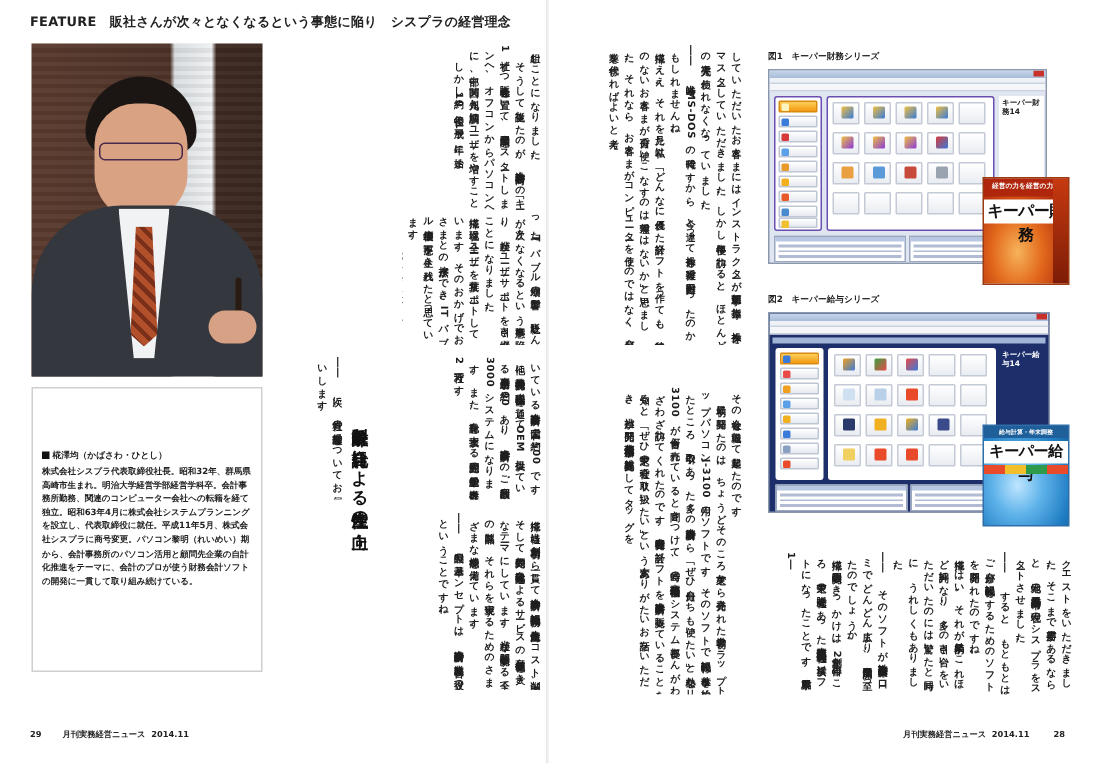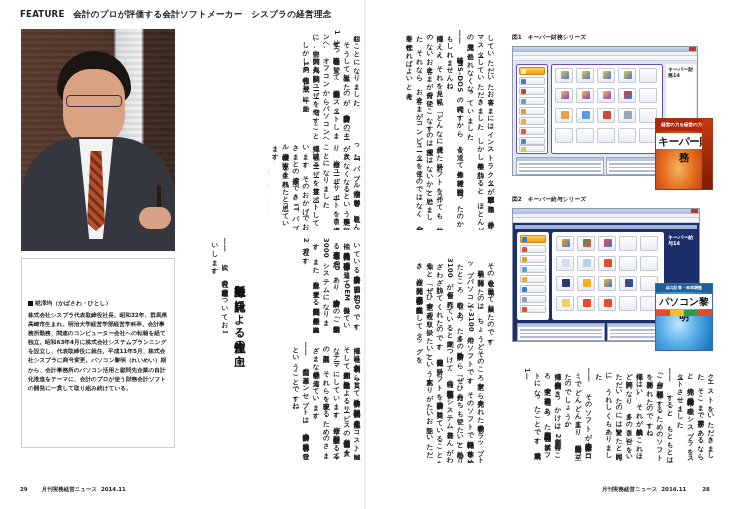"FEATURE 会計のプロが評価する会計ソフトメーカー シスプラの経営理念" div.header-line { text: 会計のプロが評価する会計ソフトメーカー -> 販社さんが次々となくなるという事態に陥り }
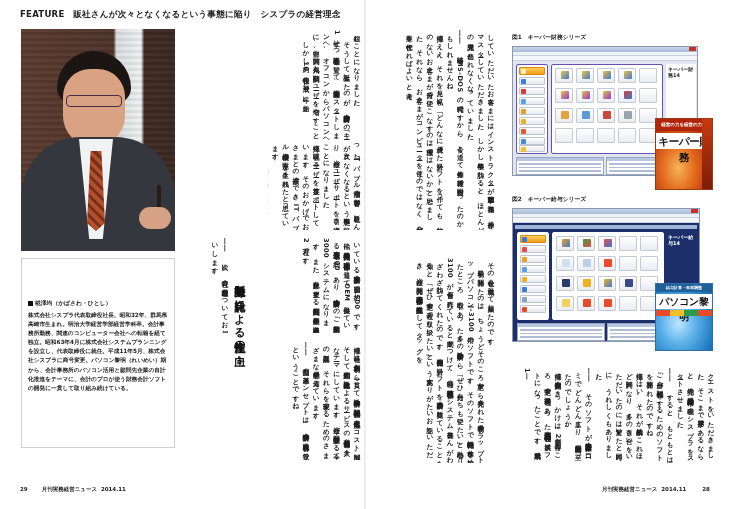"パソコン黎明" div.logo { text: パソコン黎明 -> キーパー給与 }
